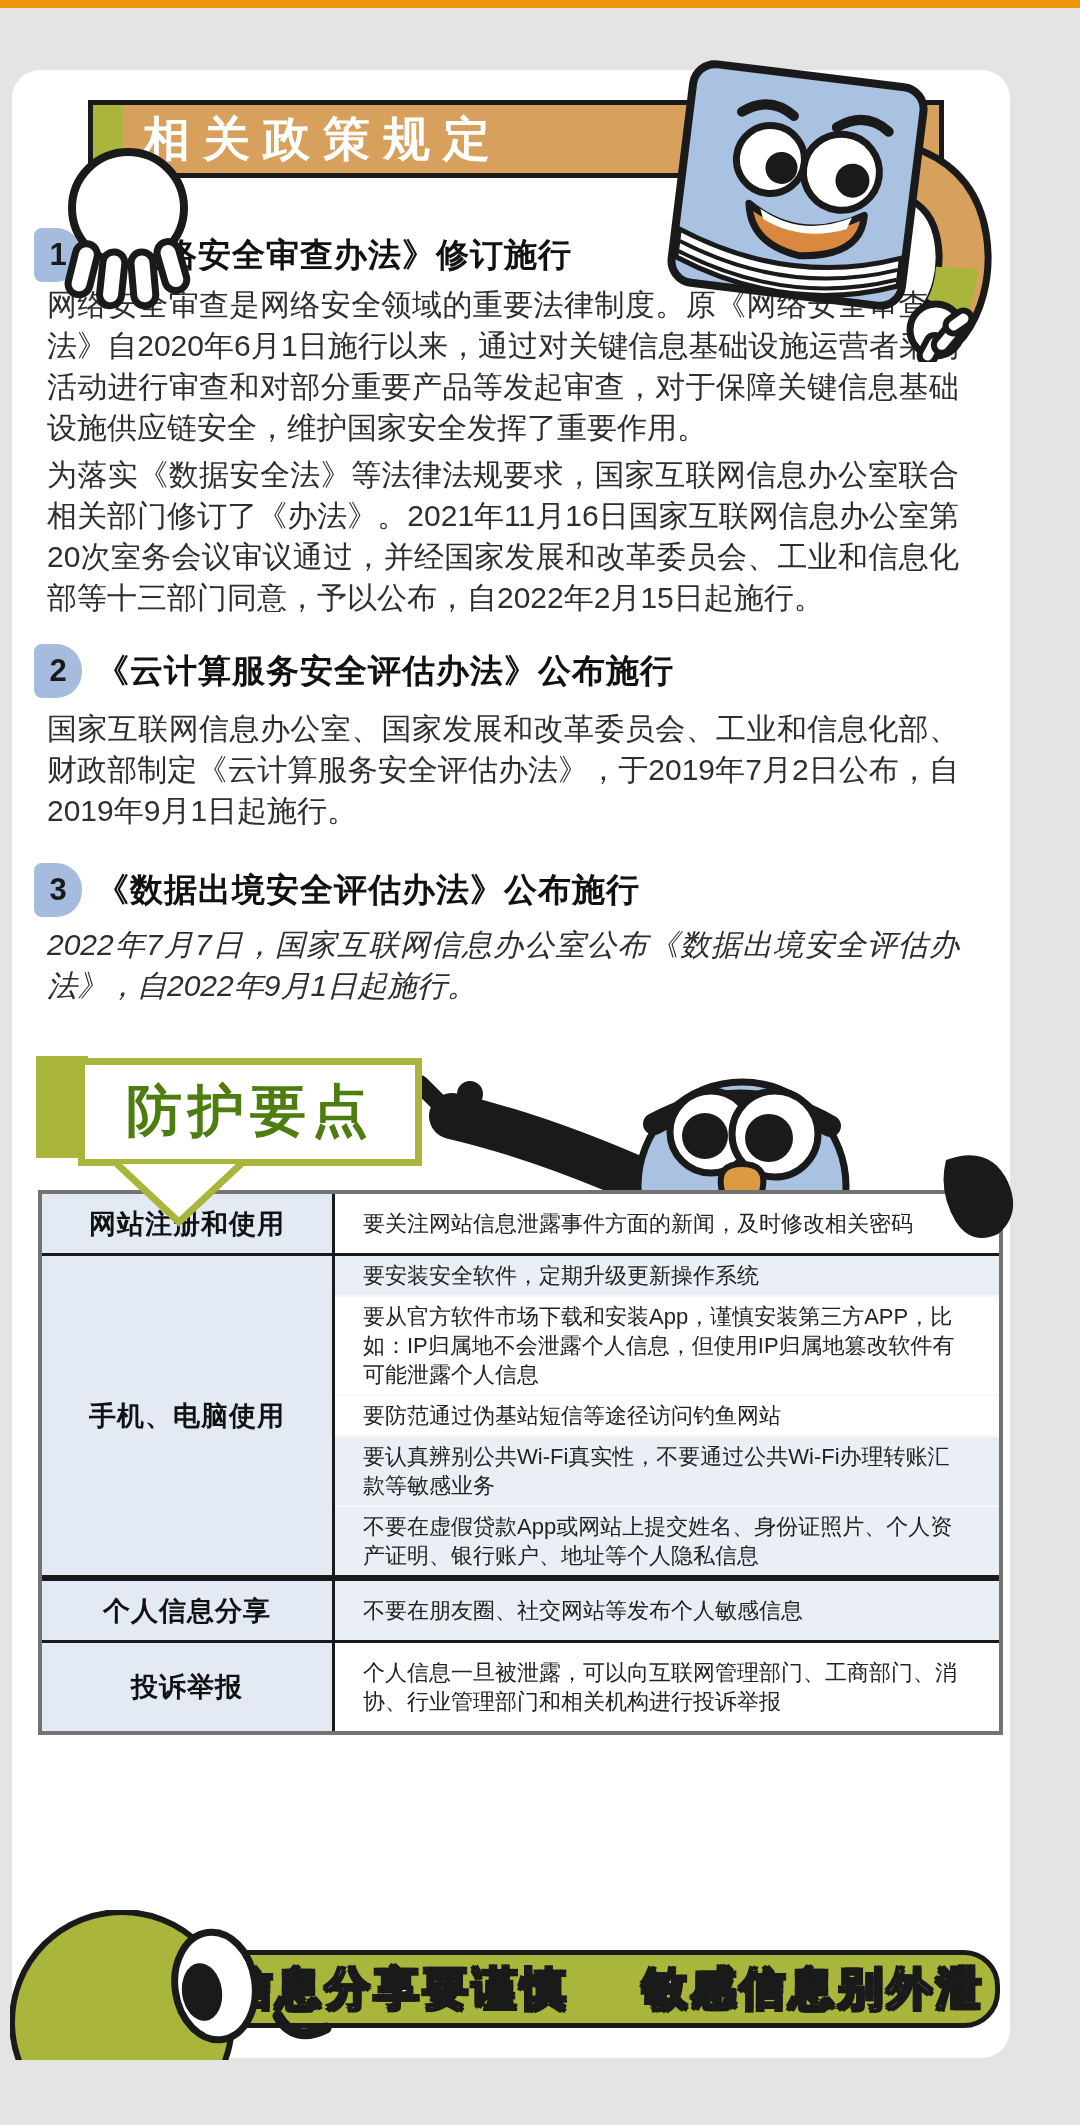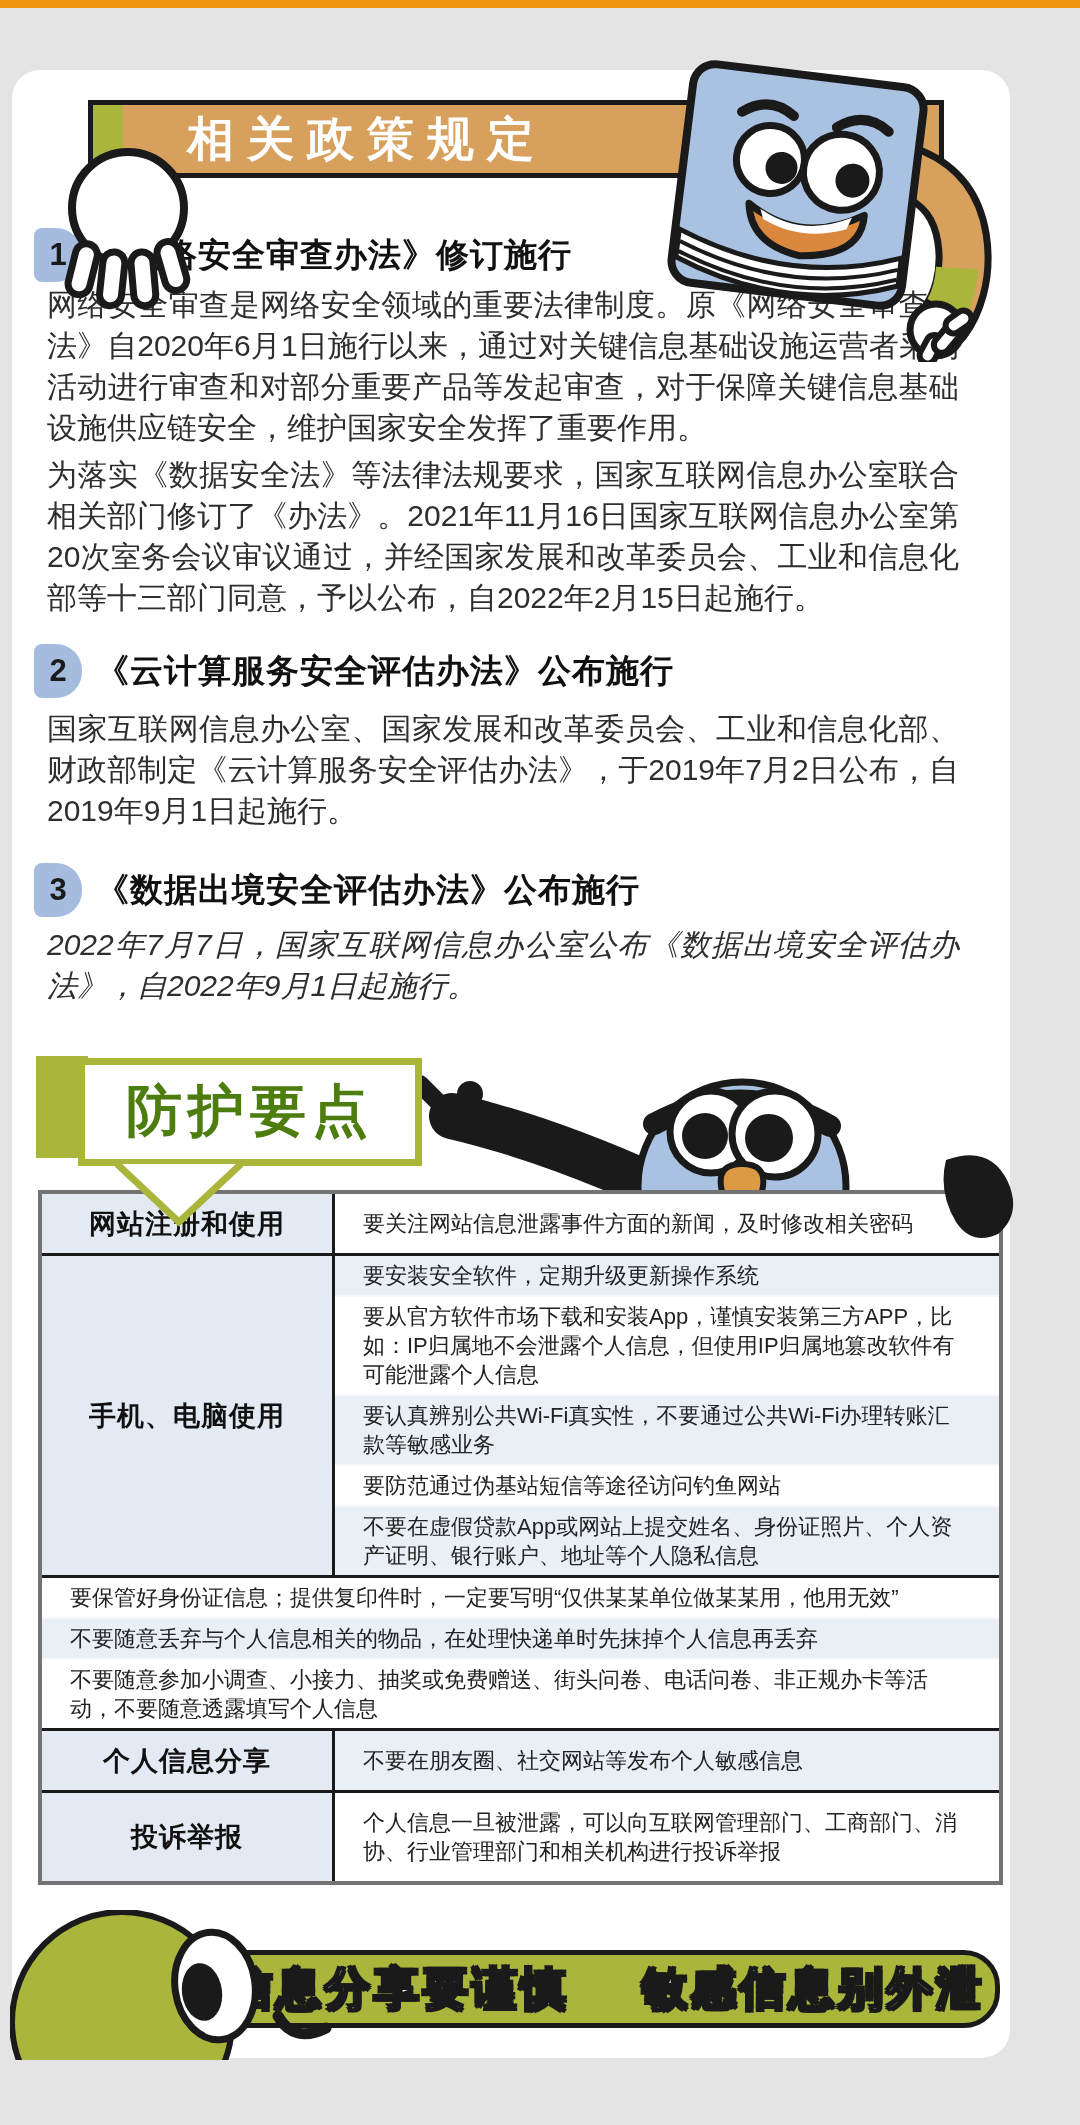"相关政策规定" .banner-title { padding-left: 64px -> 20px }
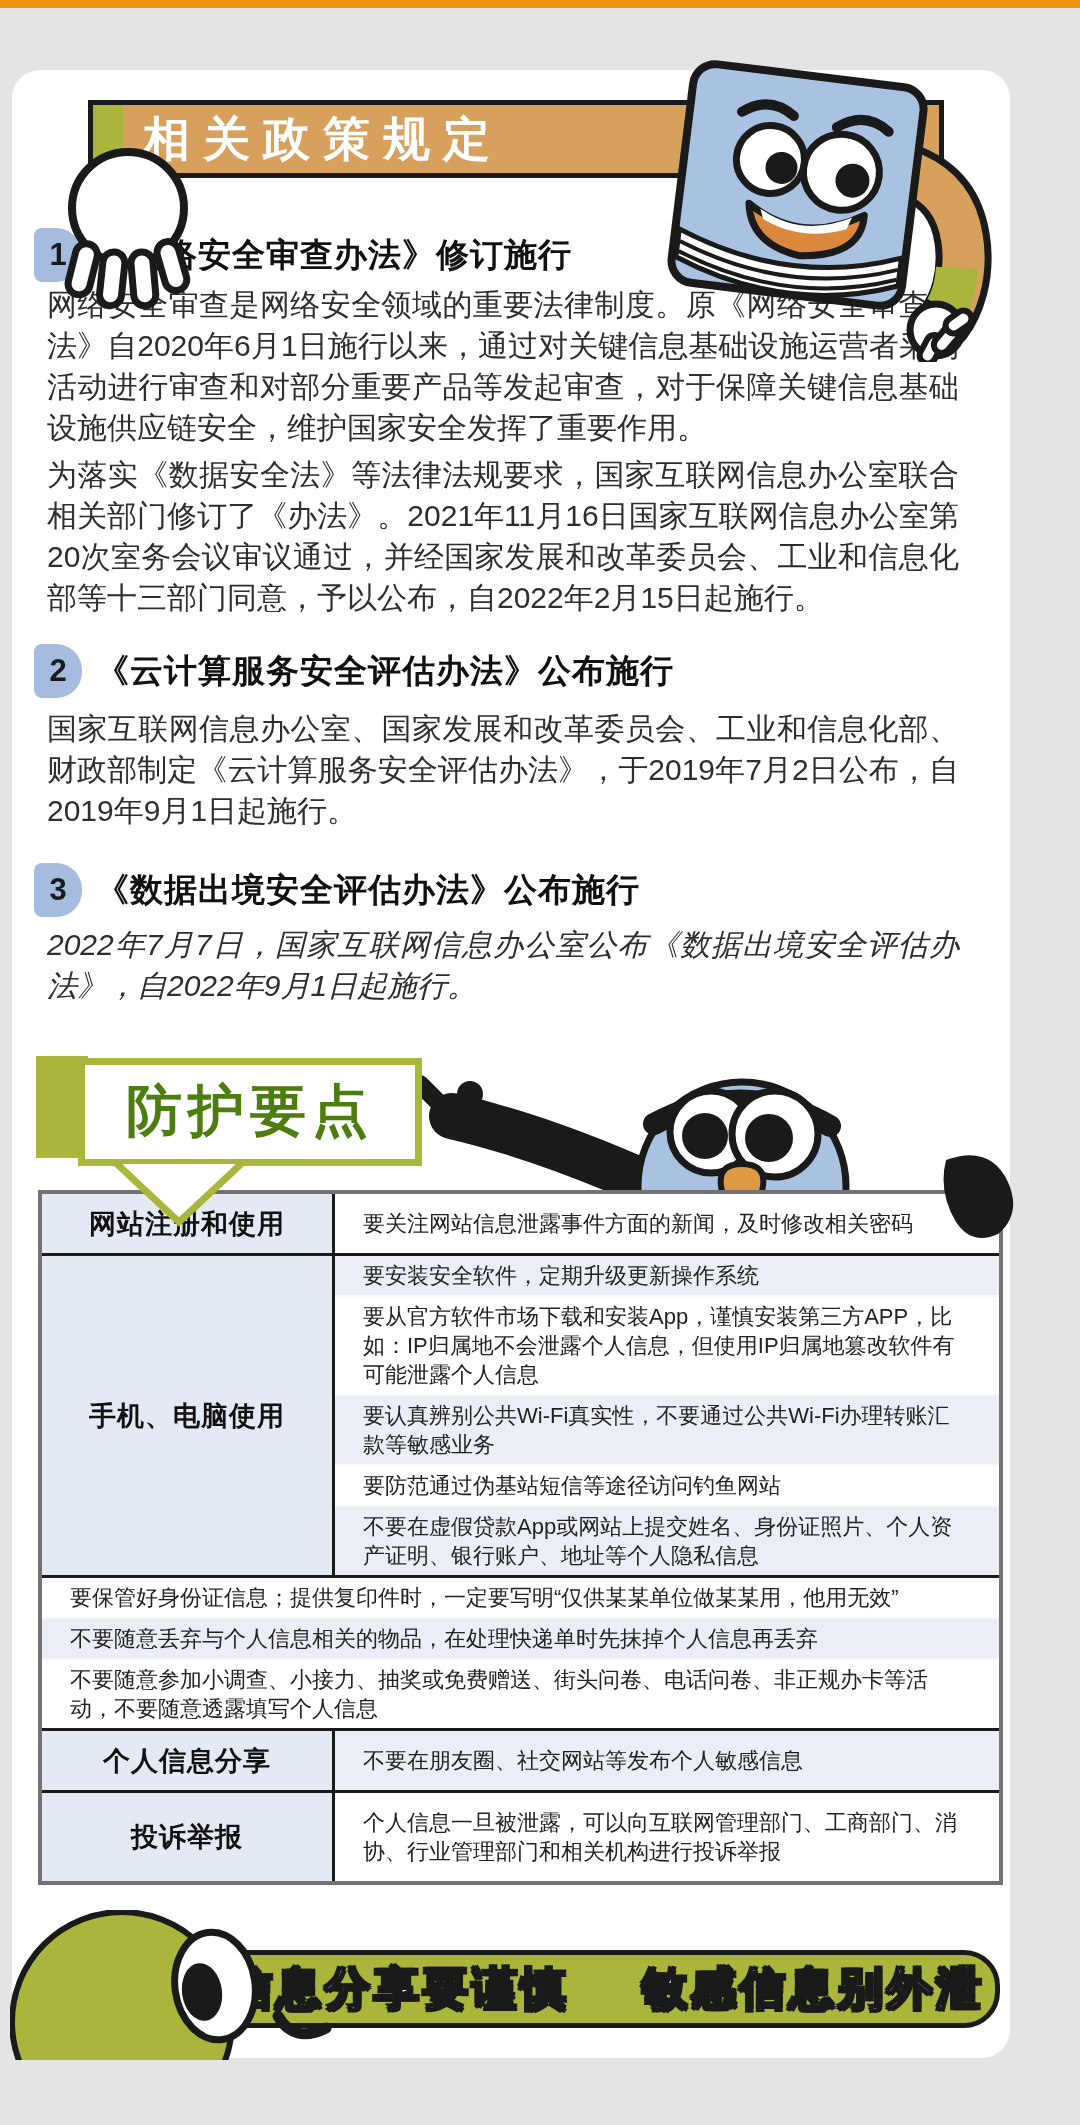"要认真辨别公共Wi-Fi真实性，不要通过公共Wi-Fi办理转账汇款等敏感业务" div.item { order: before "要防范通过伪基站短信等途径访问钓鱼网站" -> after "要防范通过伪基站短信等途径访问钓鱼网站" }
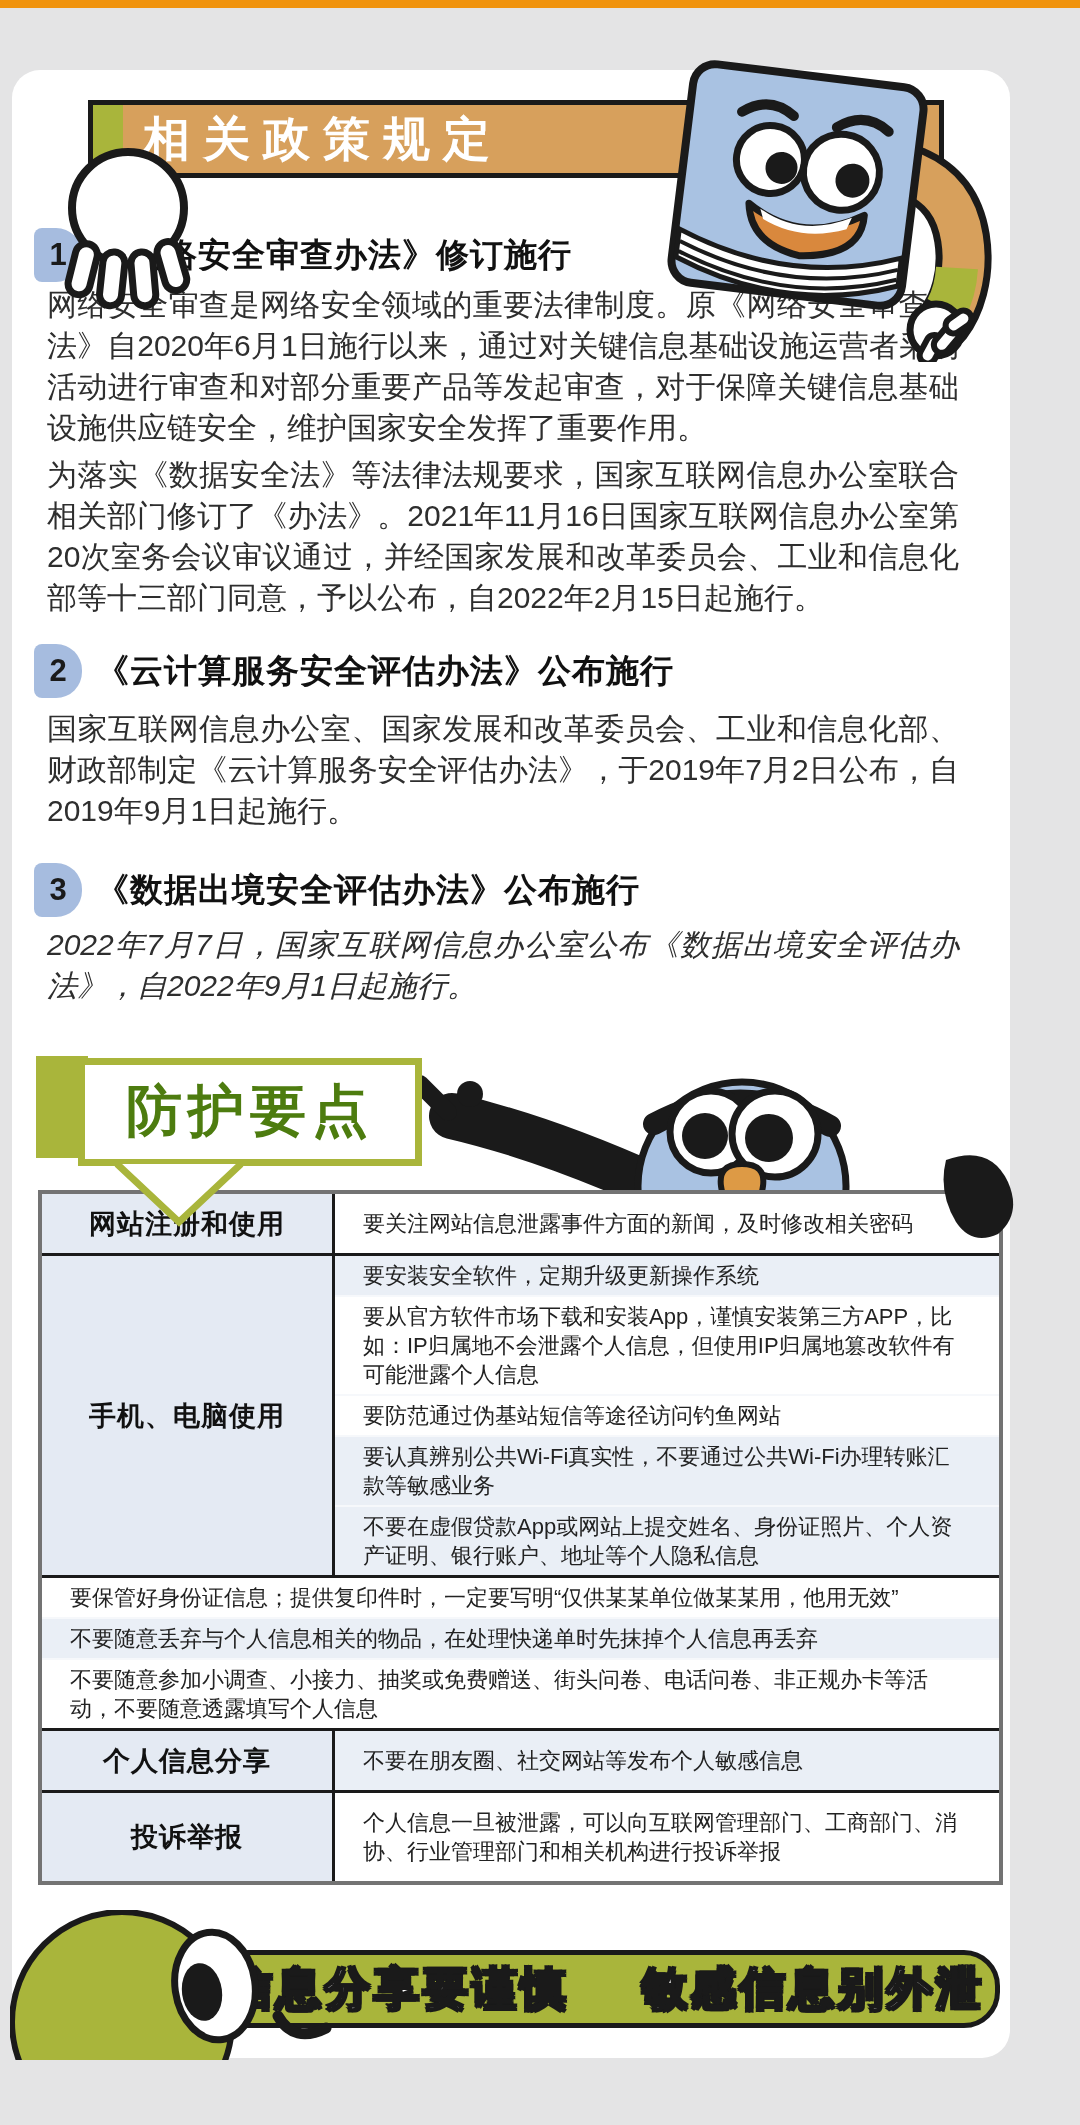"要保管好身份证信息；提供复印件时，一定要写明“仅供某某单位做某某用，他用无效”" div.citems { html: <div> <div>要保管好身份证信息；提供复印件时，一定要写明“仅供某某单位做某某用，他用无效”</div> <div>不要随意丢弃与个人信息相关的物品，在处理快递单时先抹掉个人信息再丢弃</div> <div>不要随意参加小调查、小接力、抽奖或免费赠送、街头问卷、电话问卷、非正规办卡等活动，不要随意透露填写个人信息</div> </div> -> none }
